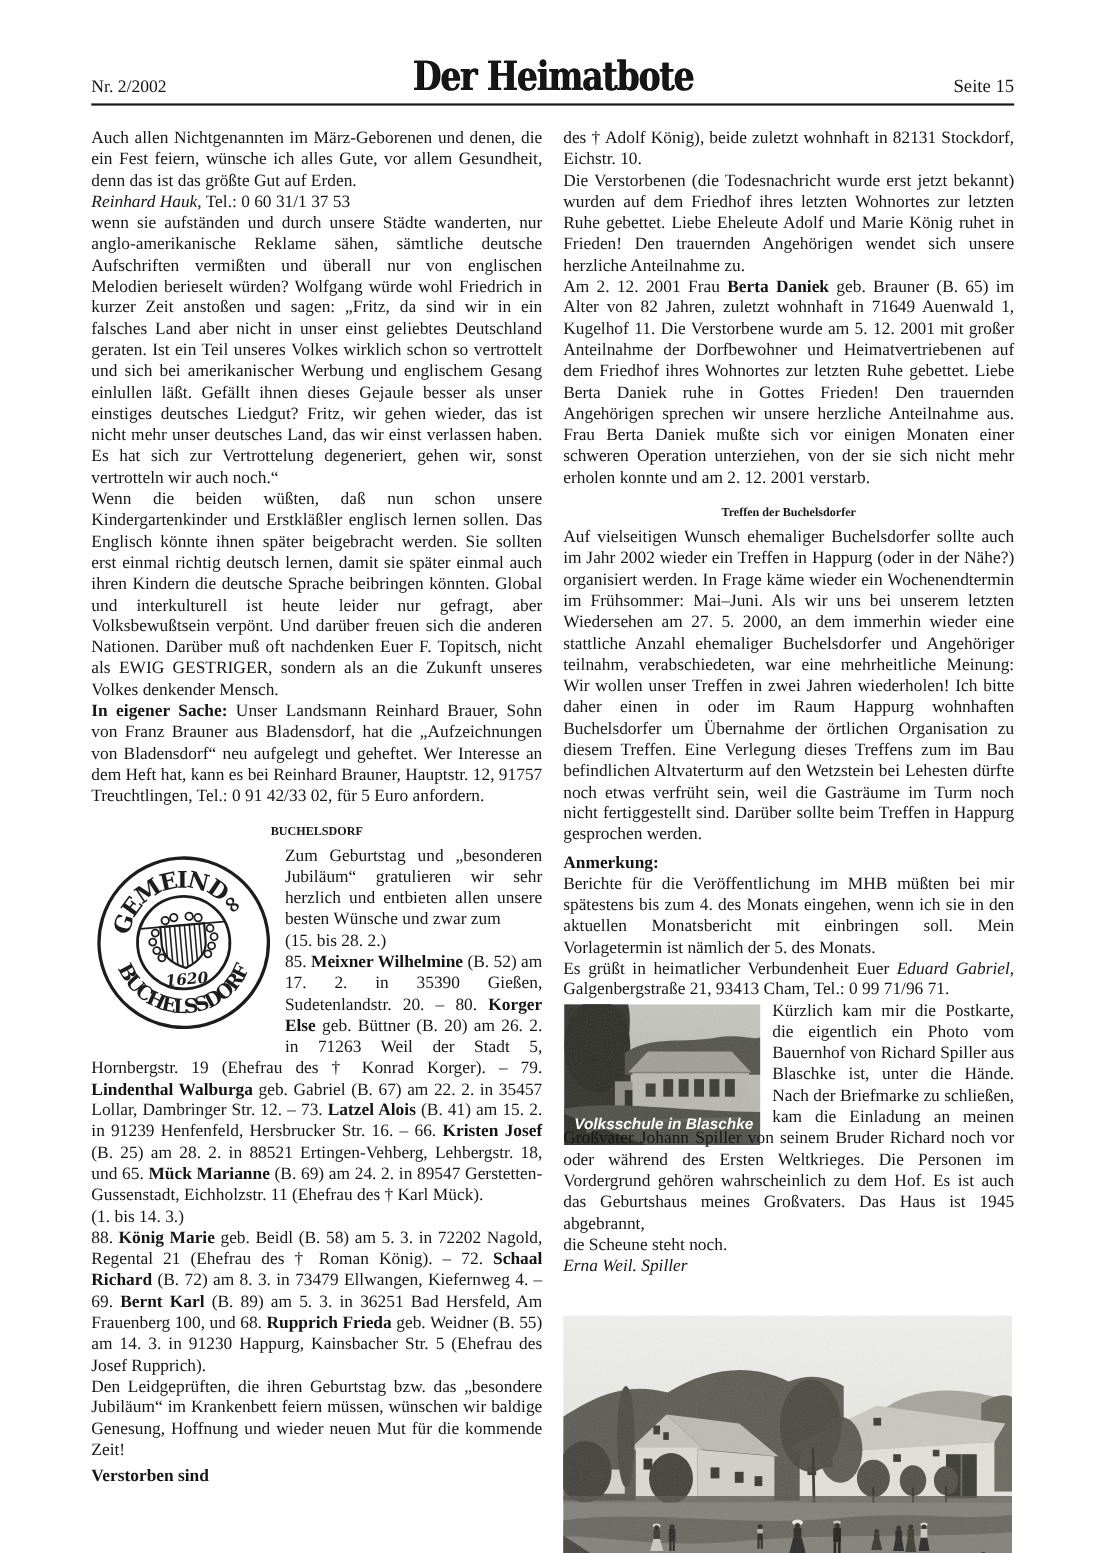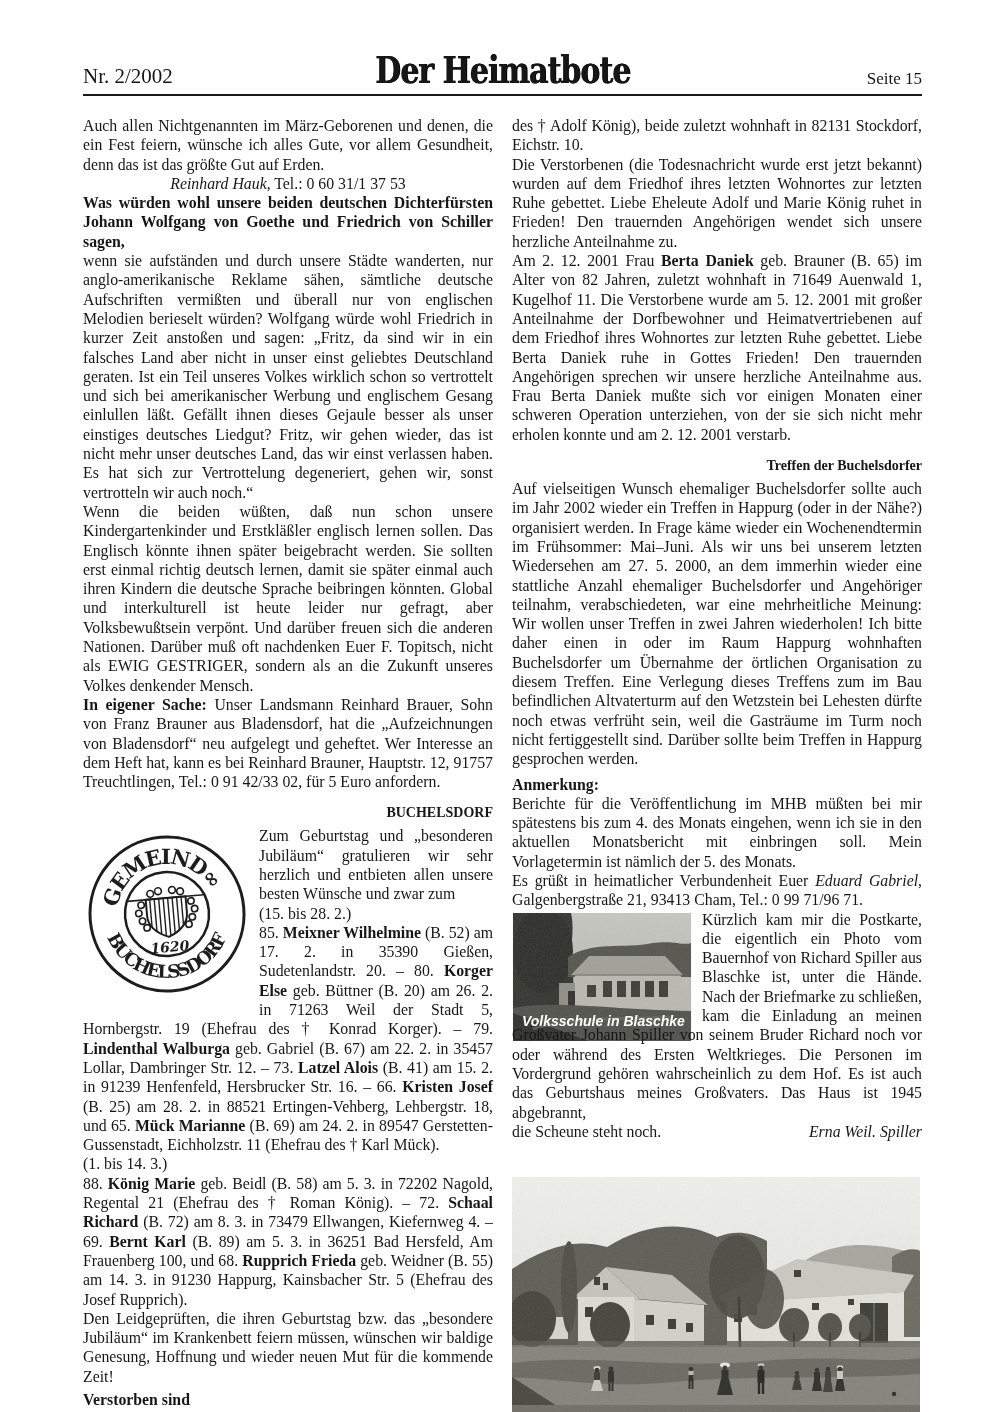"Nr. 2/2002" .hdr .issue { font-size: 21px -> 16px }
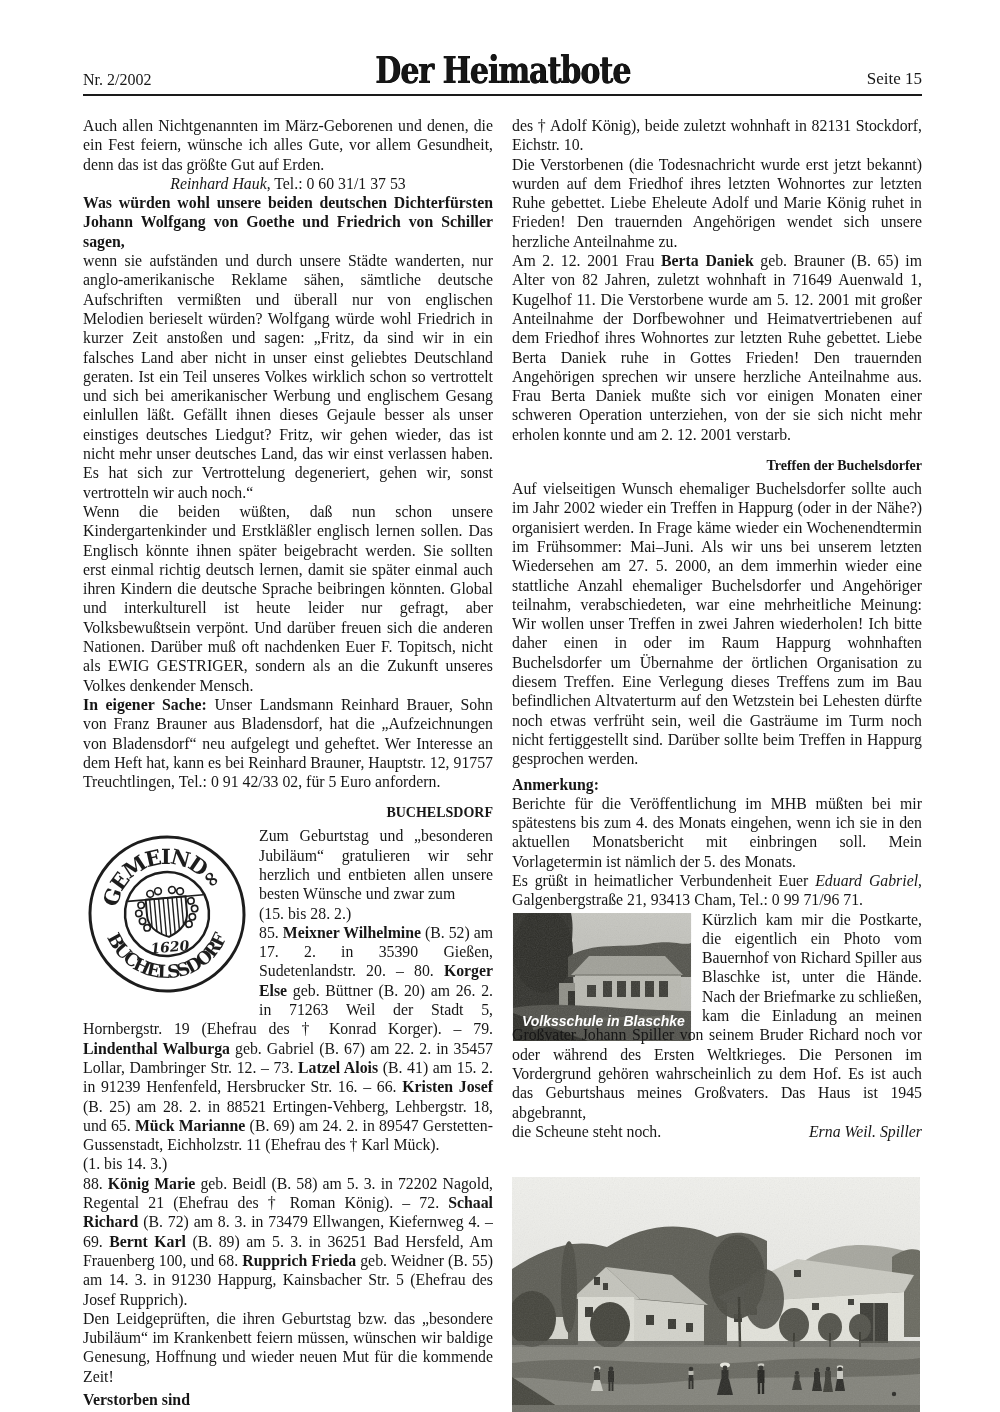"Reinhard Hauk, Tel.: 0 60" .sig { text-align: center -> left }
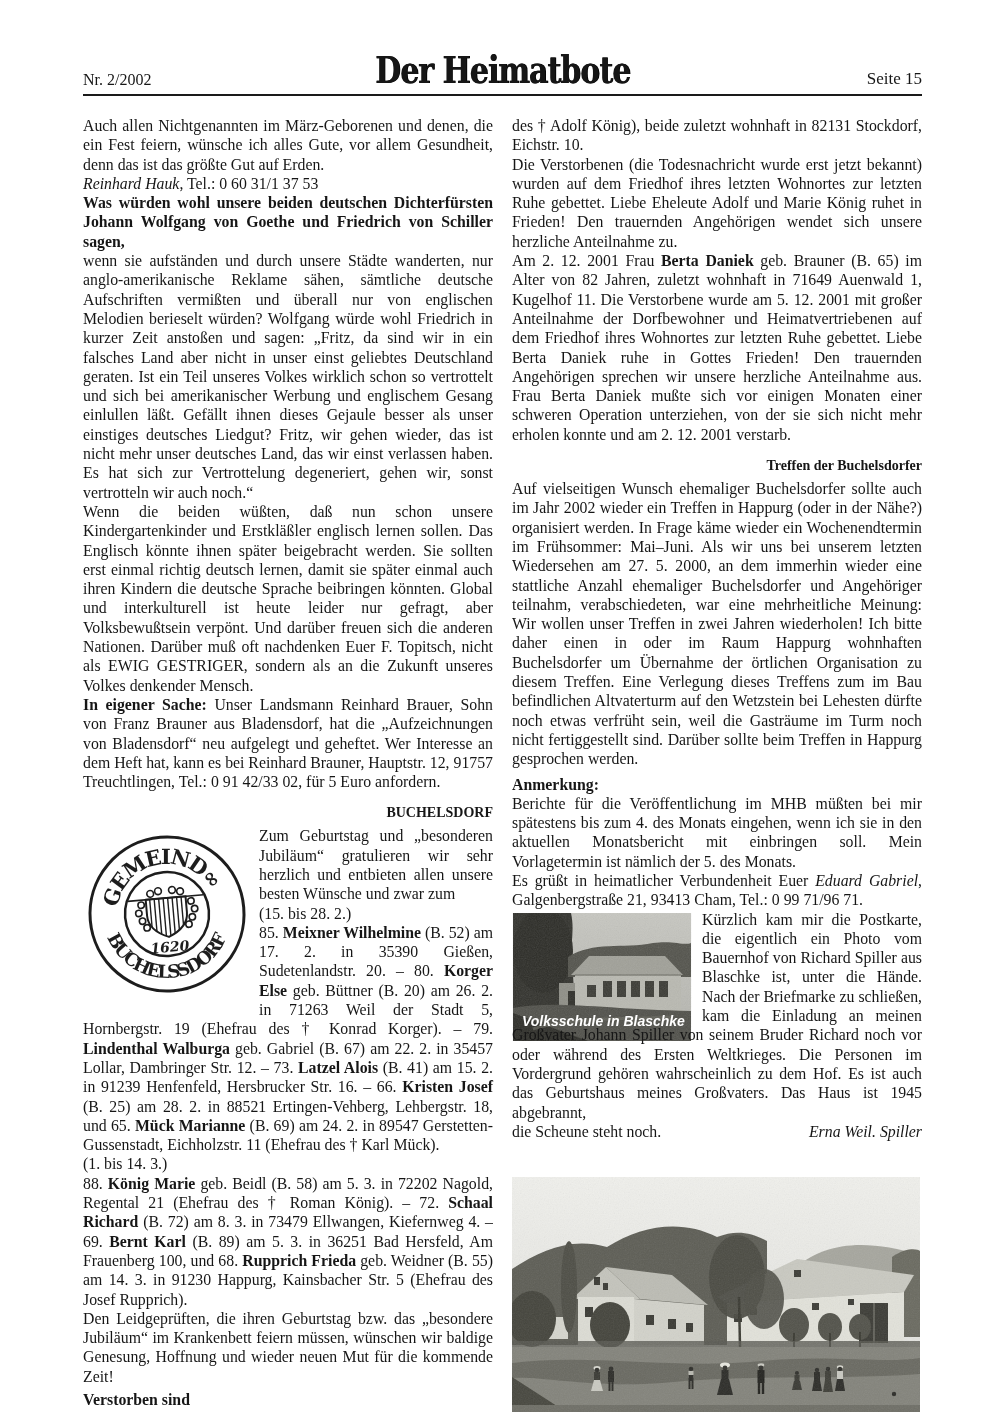"Was würden wohl unsere beiden" p.bold { html: <p>Was würden wohl unsere beiden deutschen Dichterfürsten Johann Wolfgang von Goethe und Friedrich von Schiller sagen,</p> -> none }
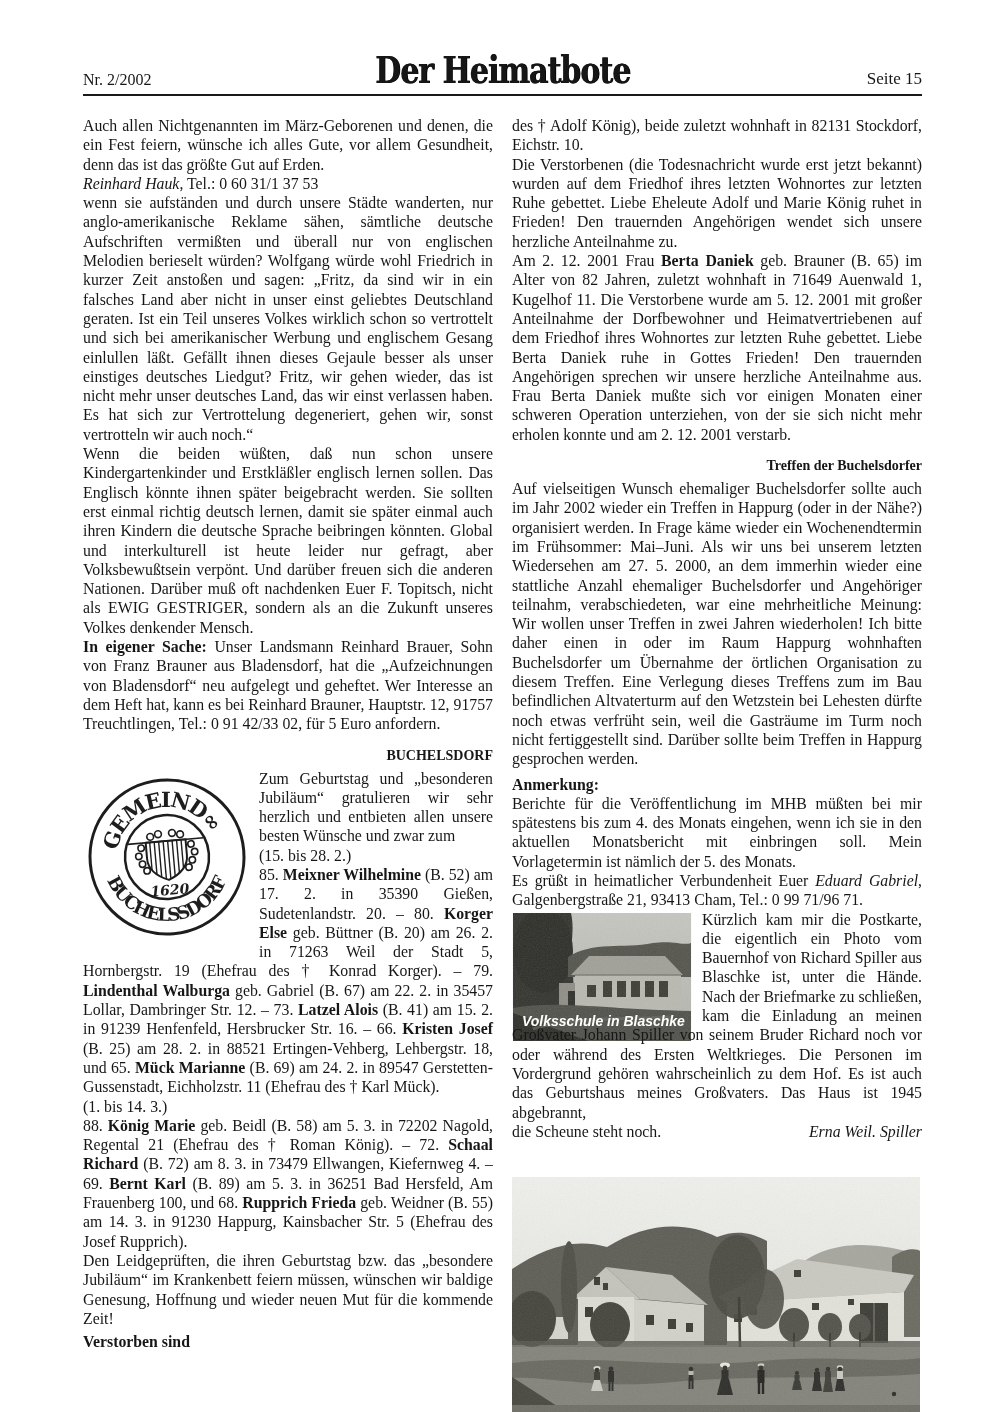"Treffen der Buchelsdorfer" h3 { font-size: 14px -> 11px; text-align: right -> center }
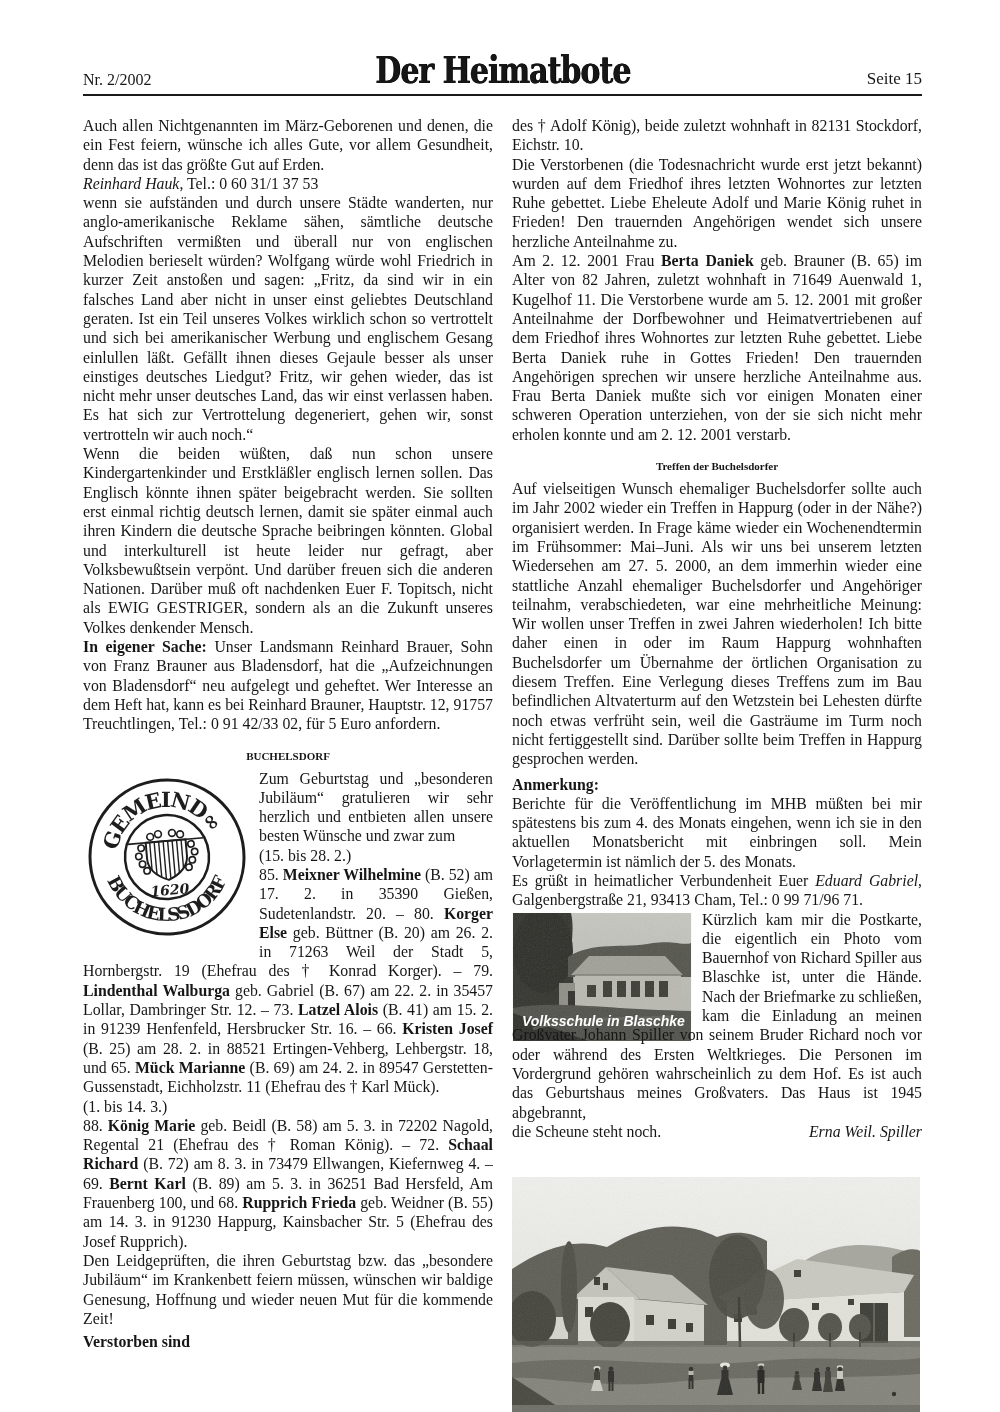"die Scheune steht noch." .lastline { flex-direction: none -> column }
